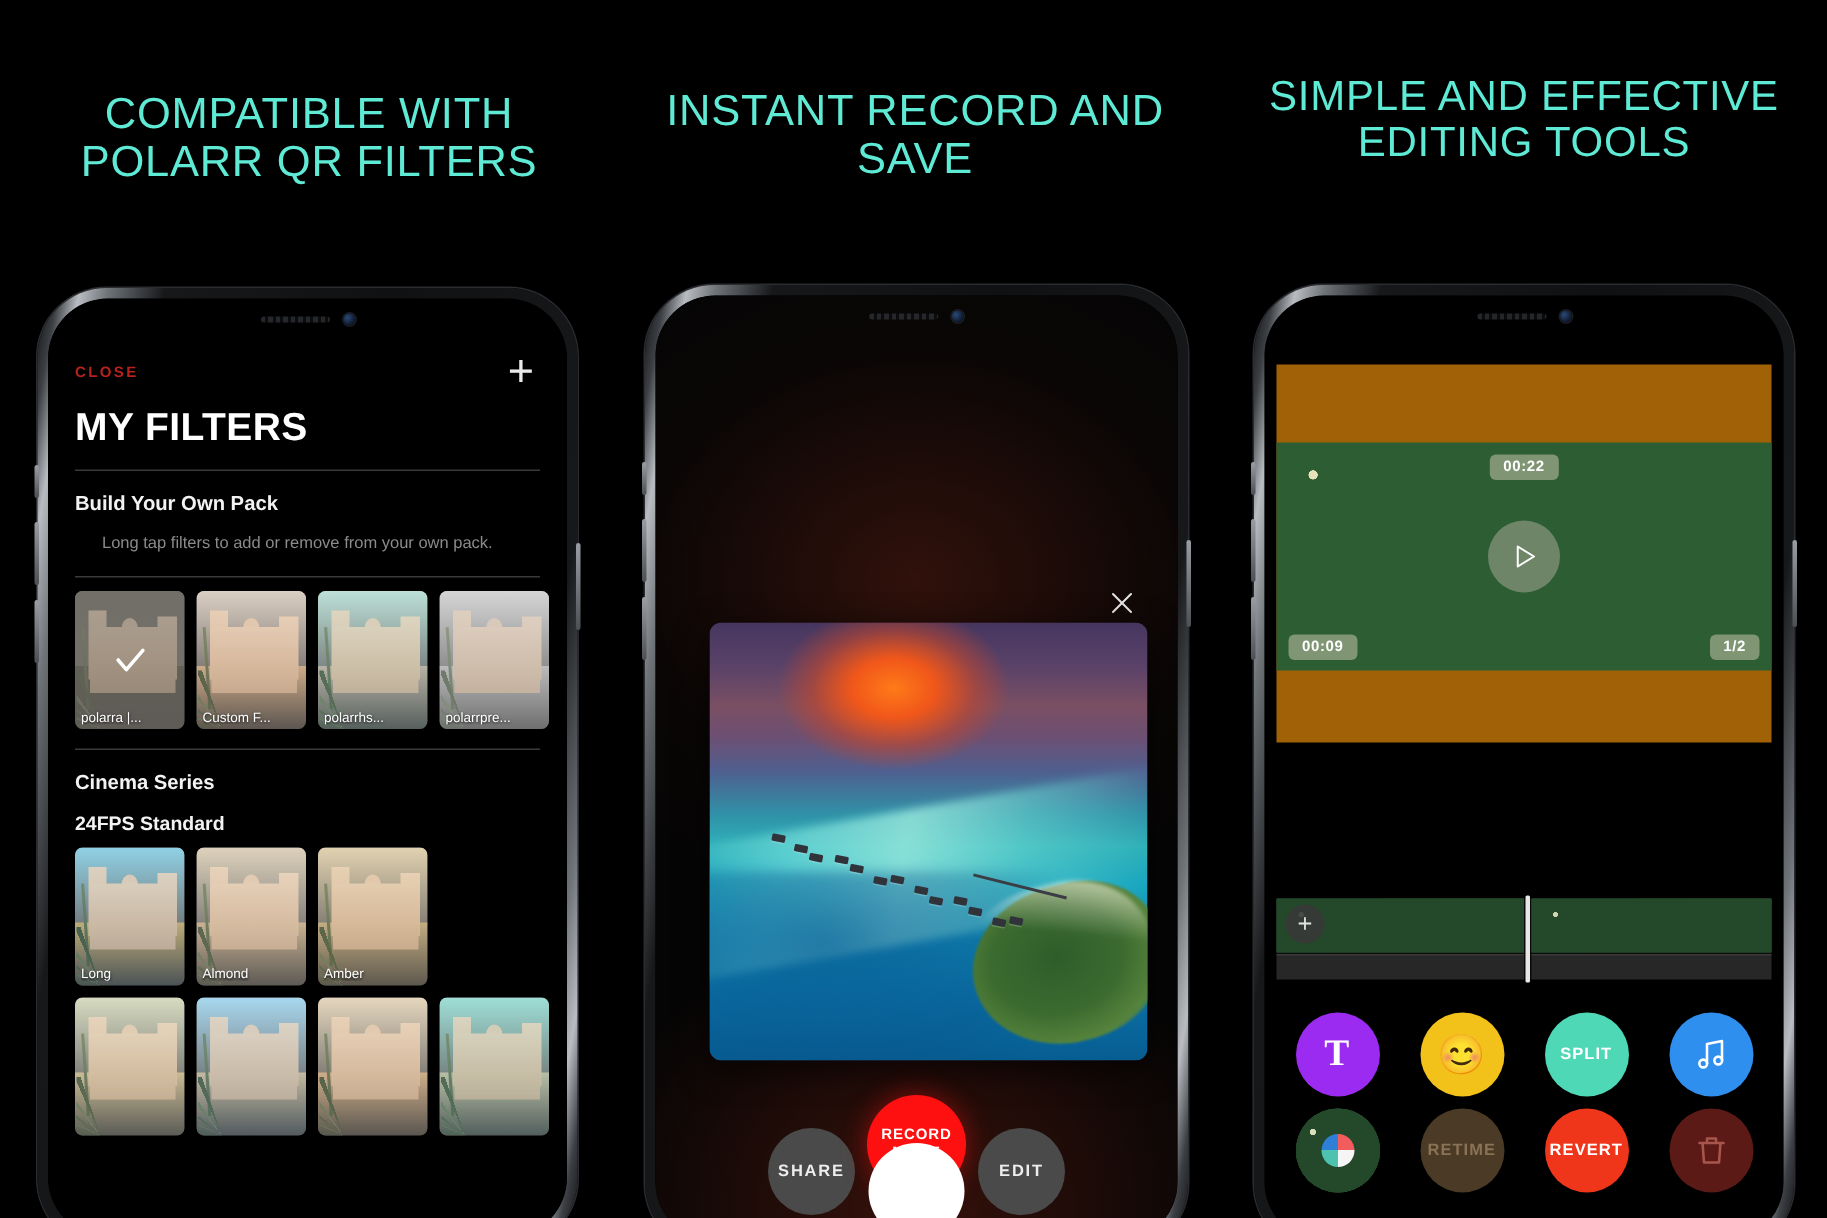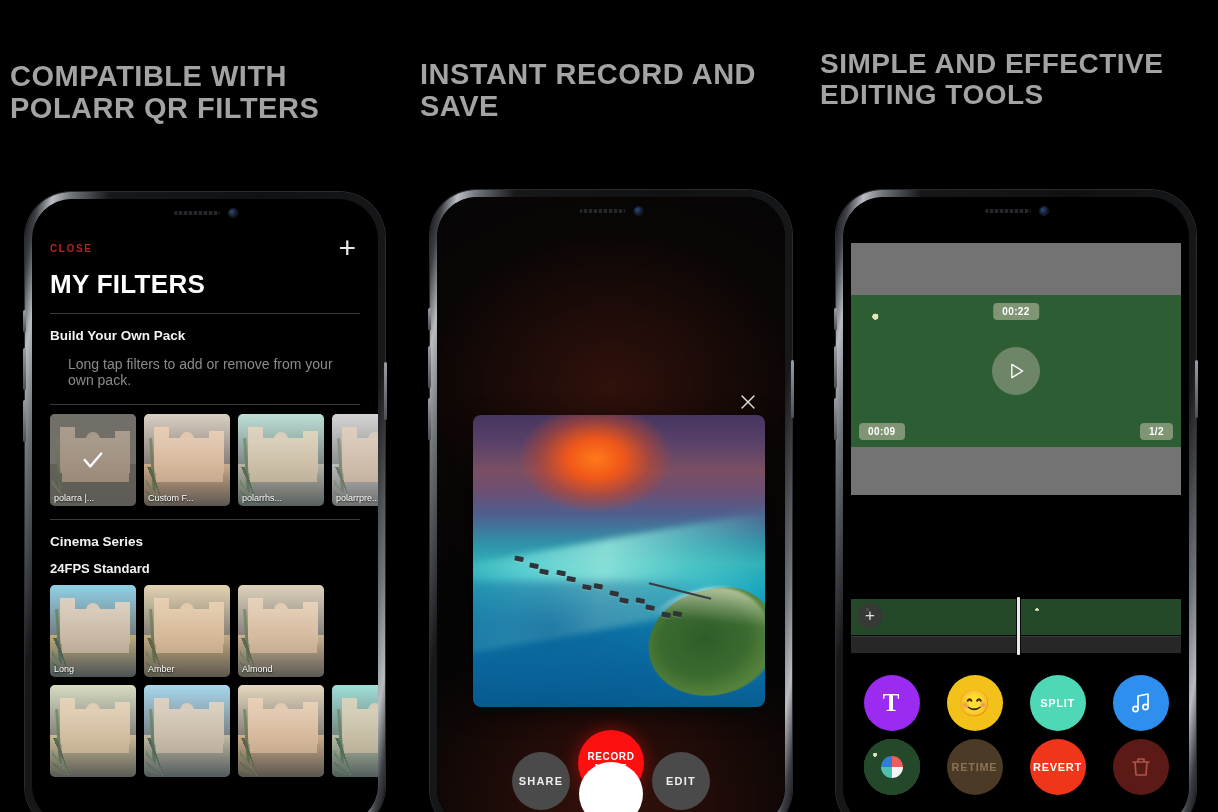"COMPATIBLE WITH POLARR QR FILTERS" .headline { color: #a3a3a3 -> #5eead4; font-weight: bold -> normal; text-align: left -> center }
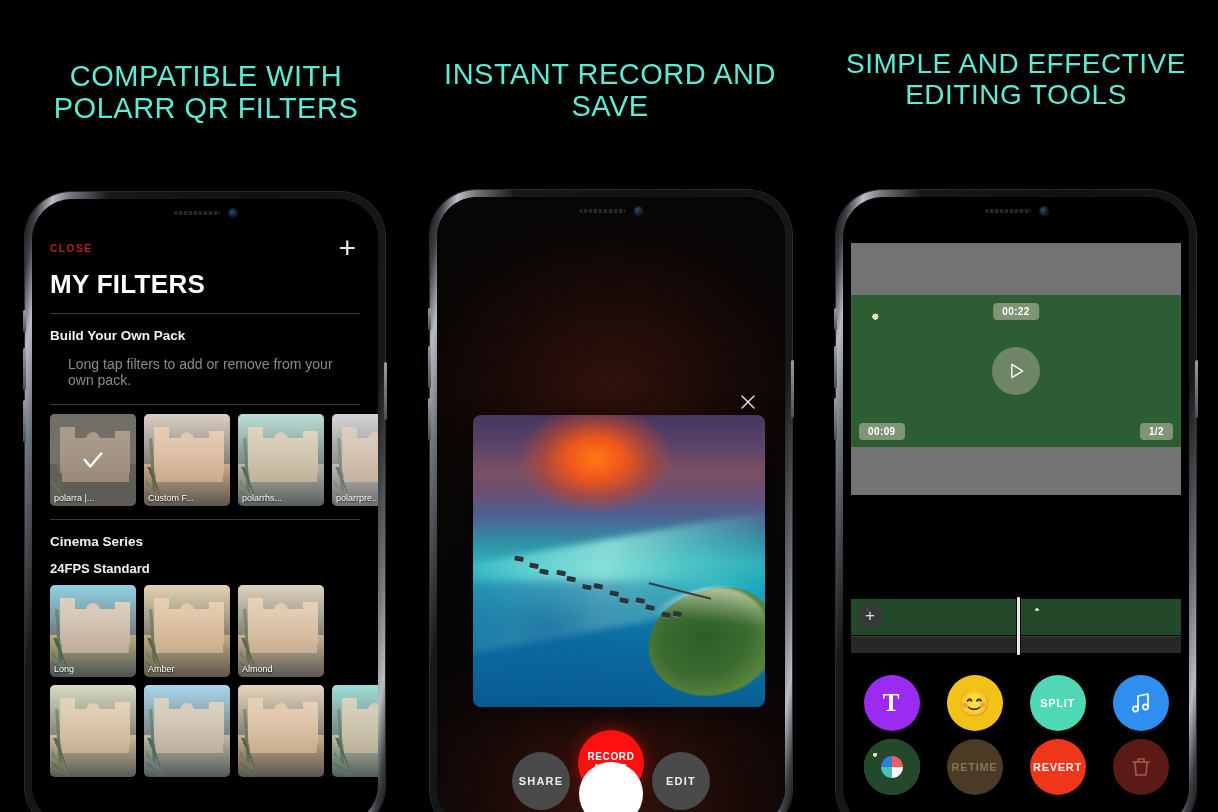"00:22" .p3-preview { background: #737373 -> #a16207 }
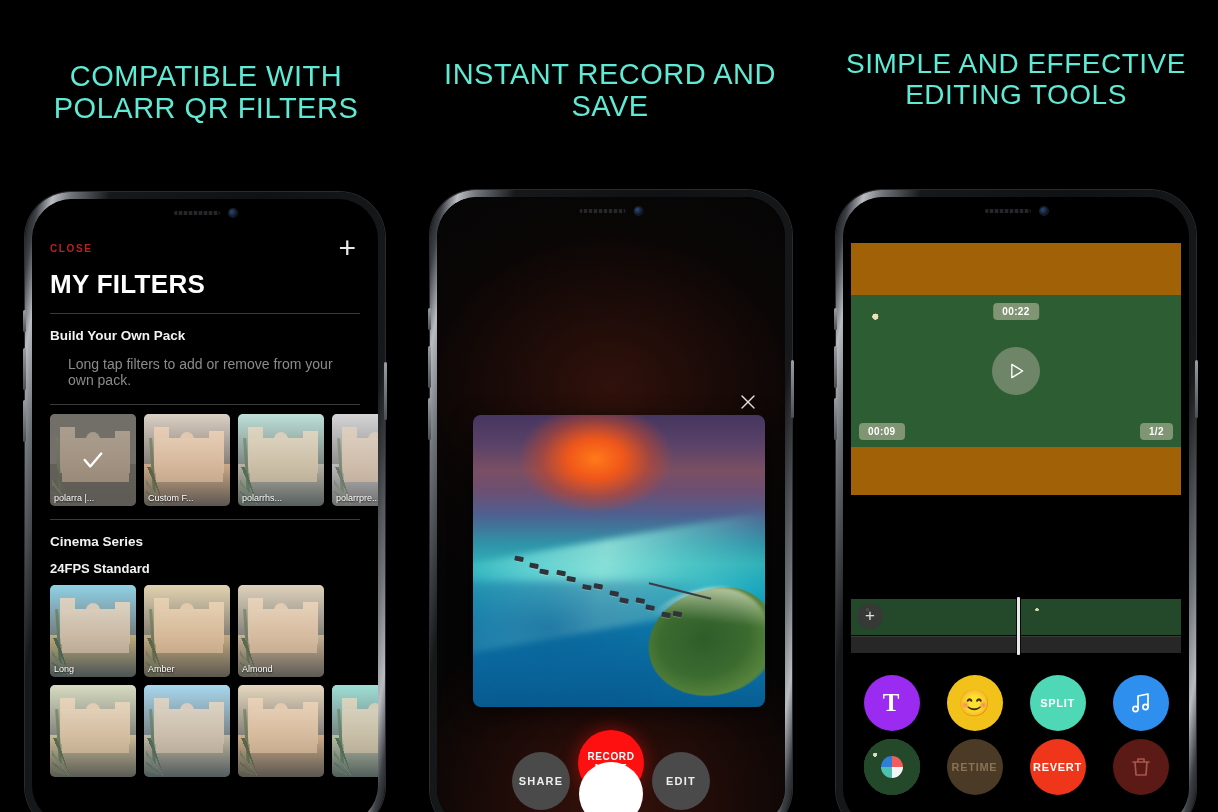"Long tap filters to add" .sec-sub { font-size: 14px -> 11px }
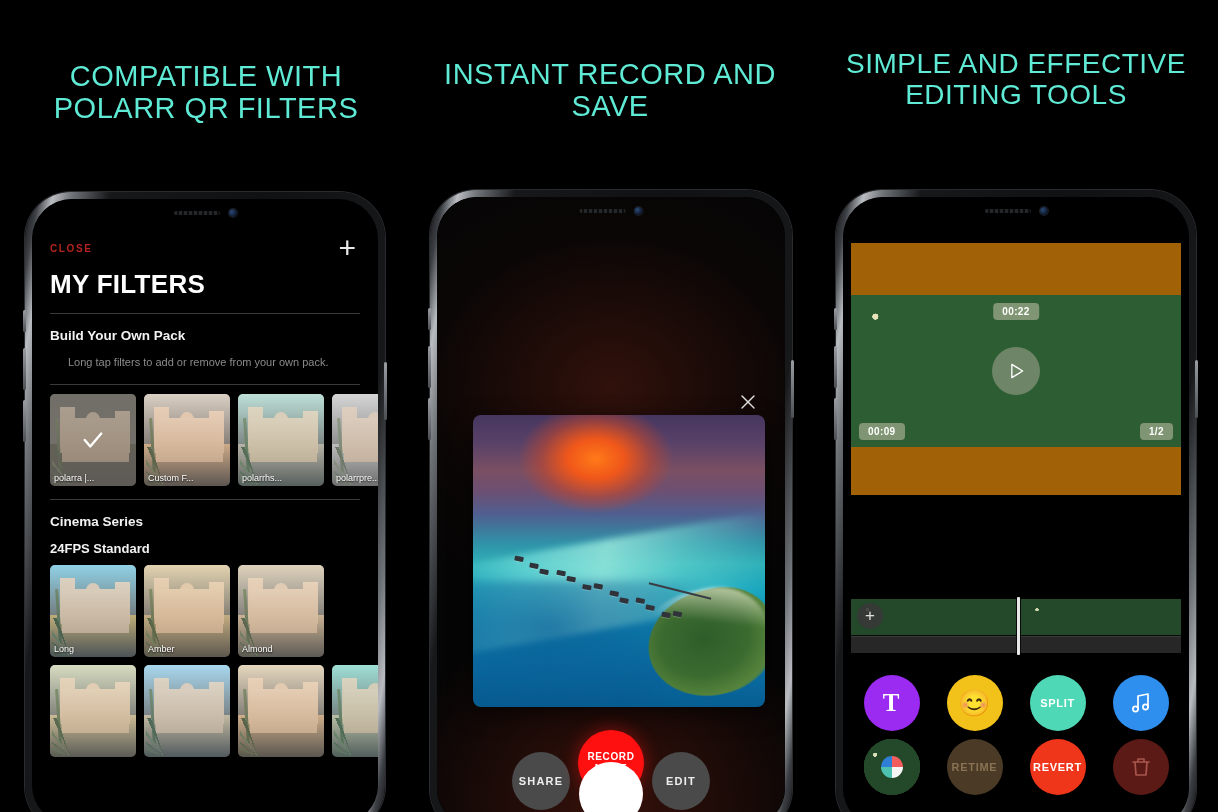"polarra |..." .thumb { width: 86px -> 73px }
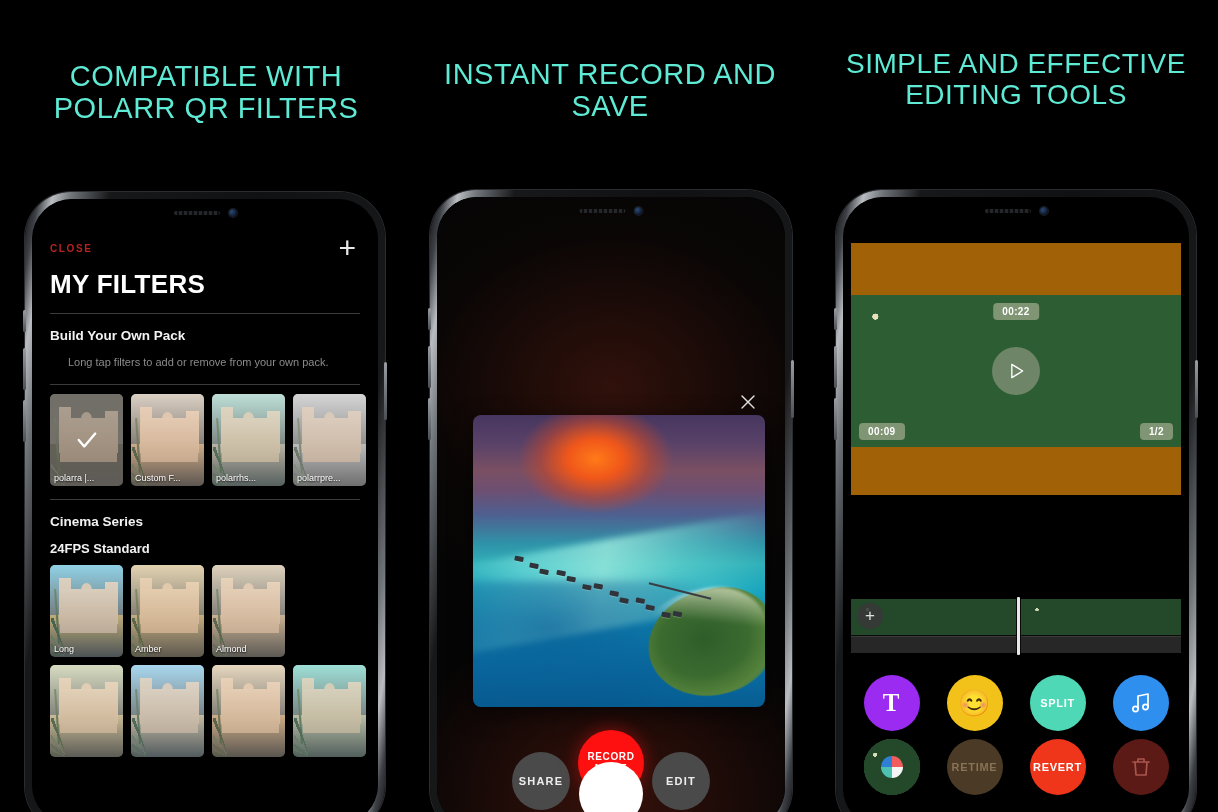"Amber" div.thumb { order: before "Almond" -> after "Almond" }
